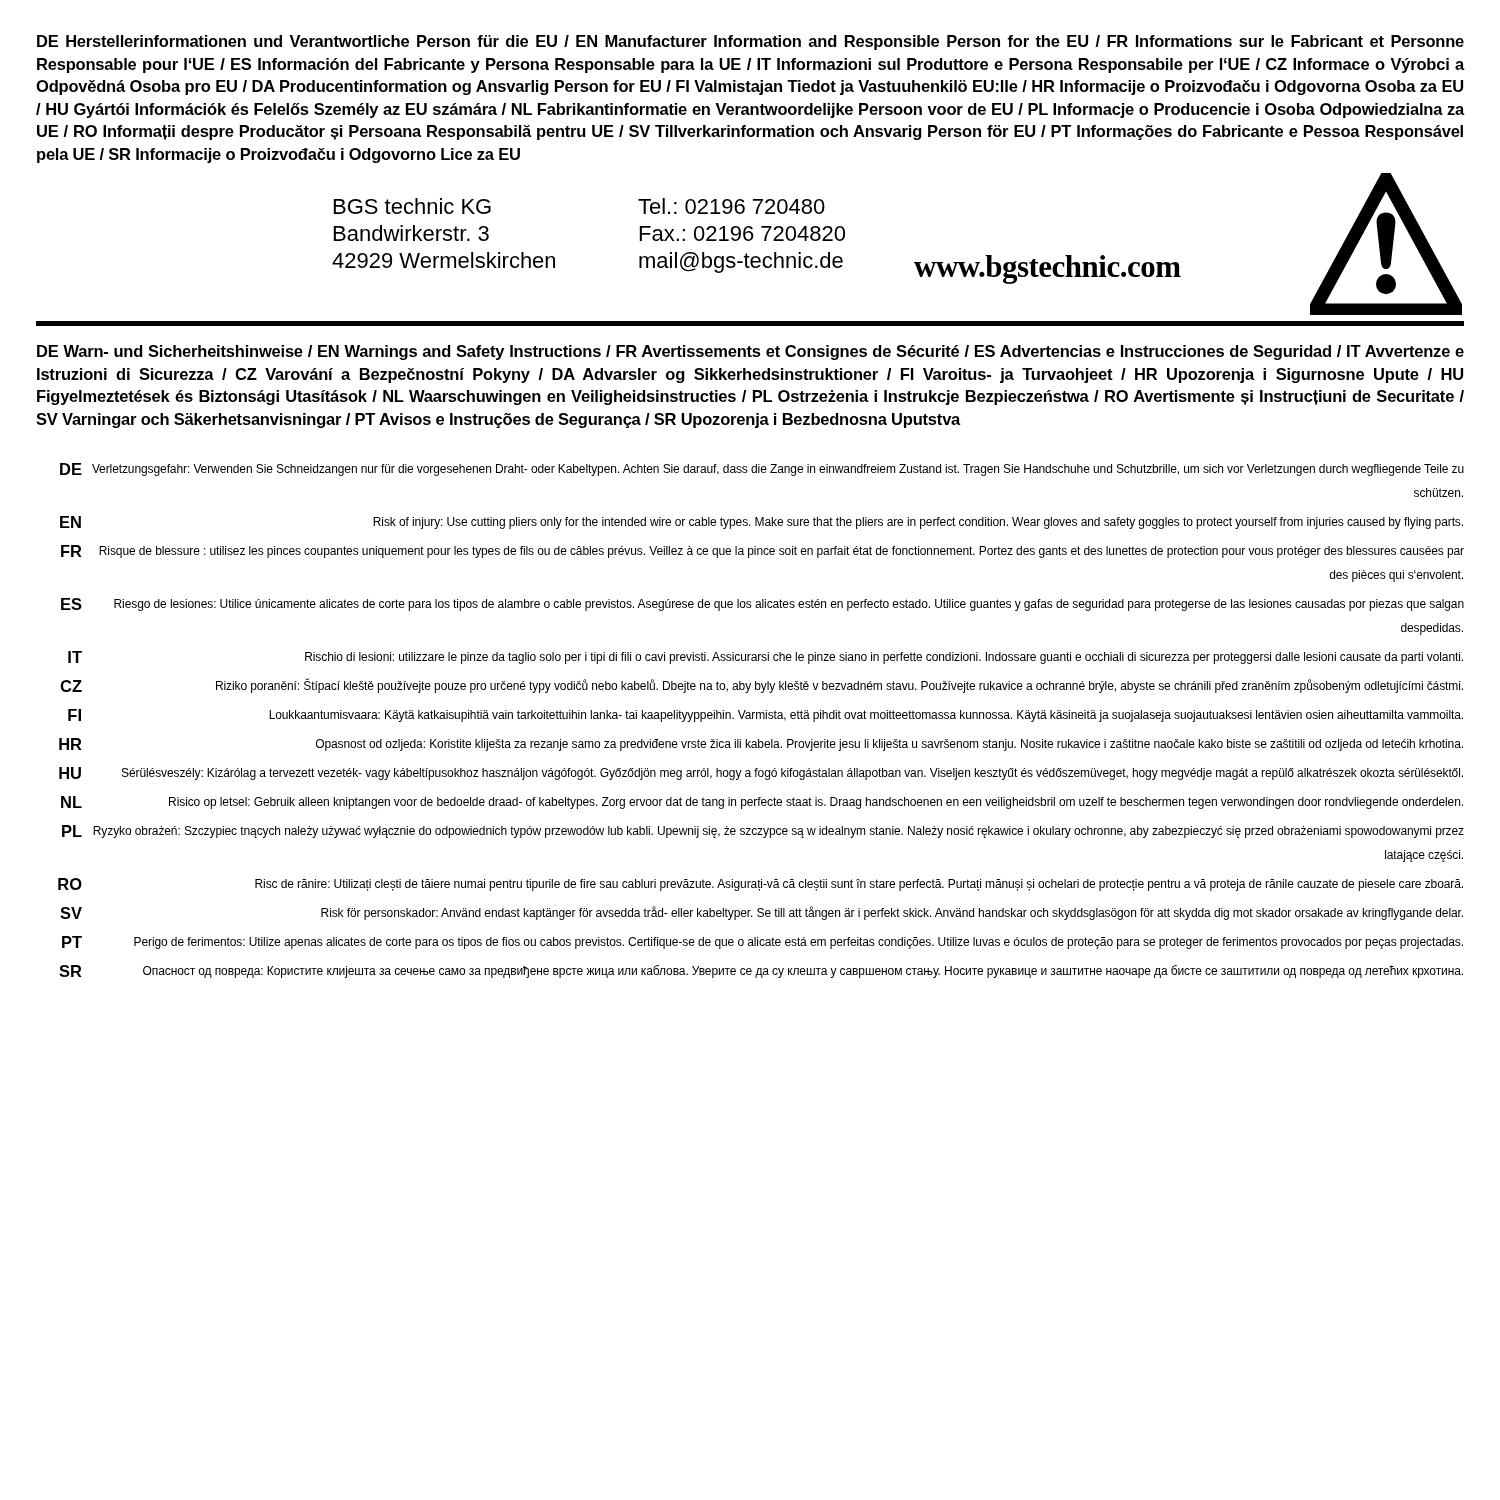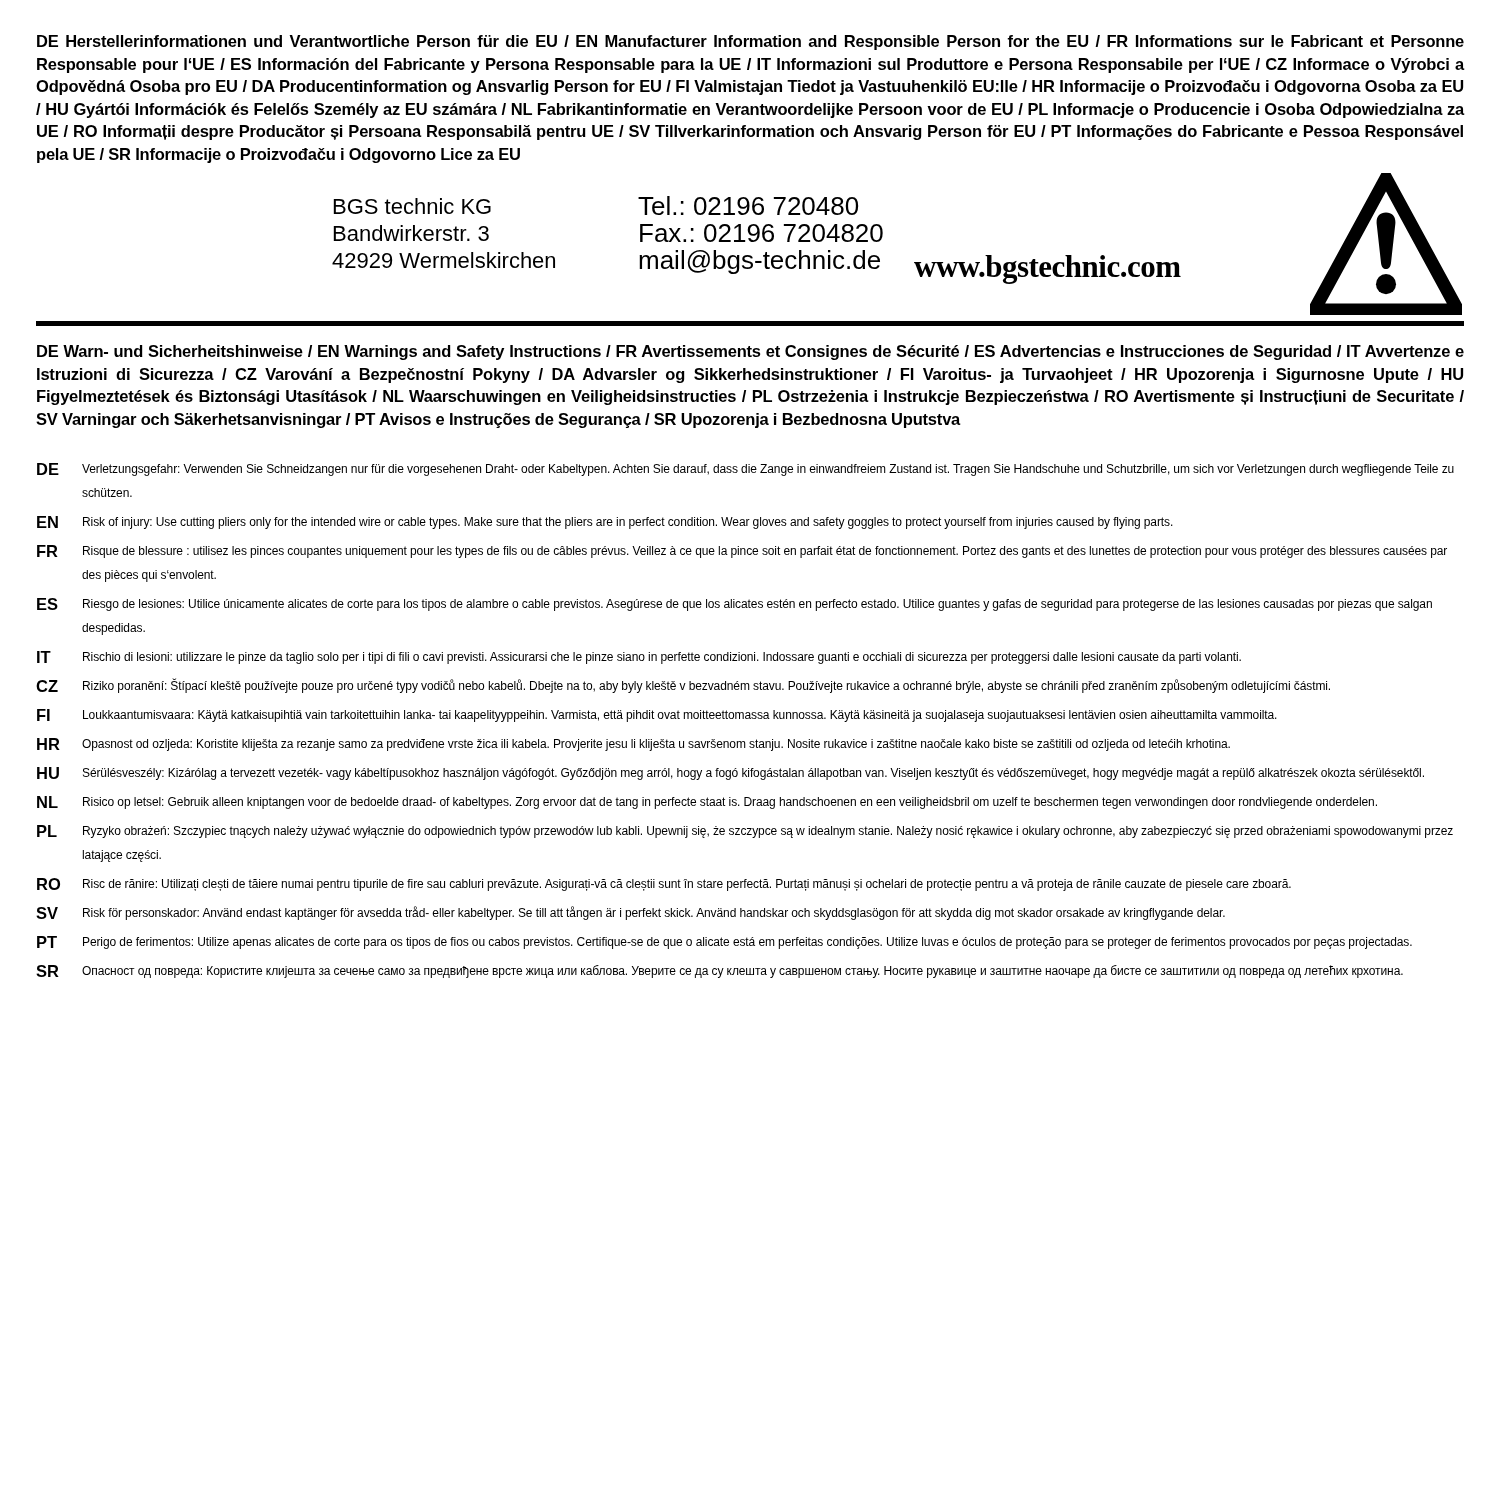"Tel.: 02196 720480" .contact-block { font-size: 26px -> 22px }
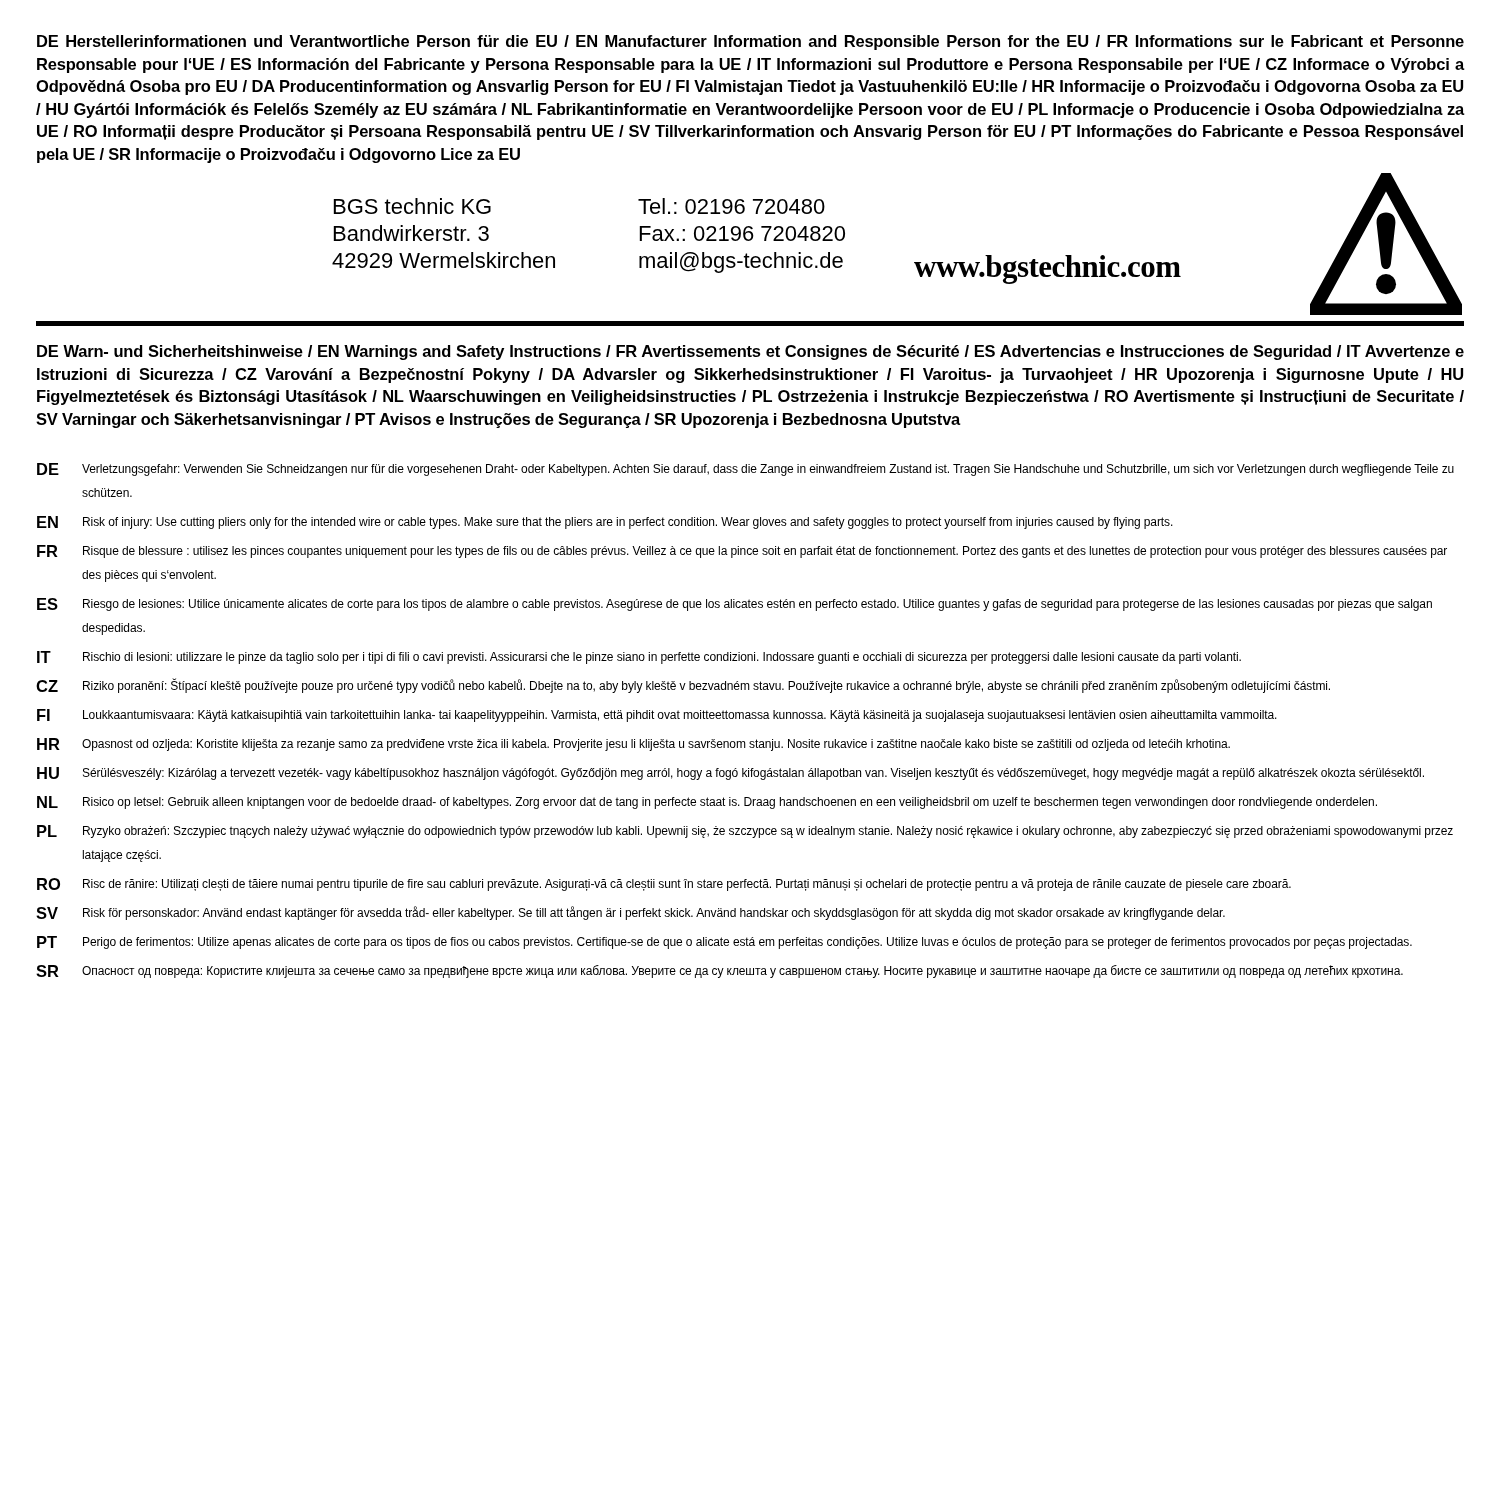"DE" .entry { text-align: none -> right }
